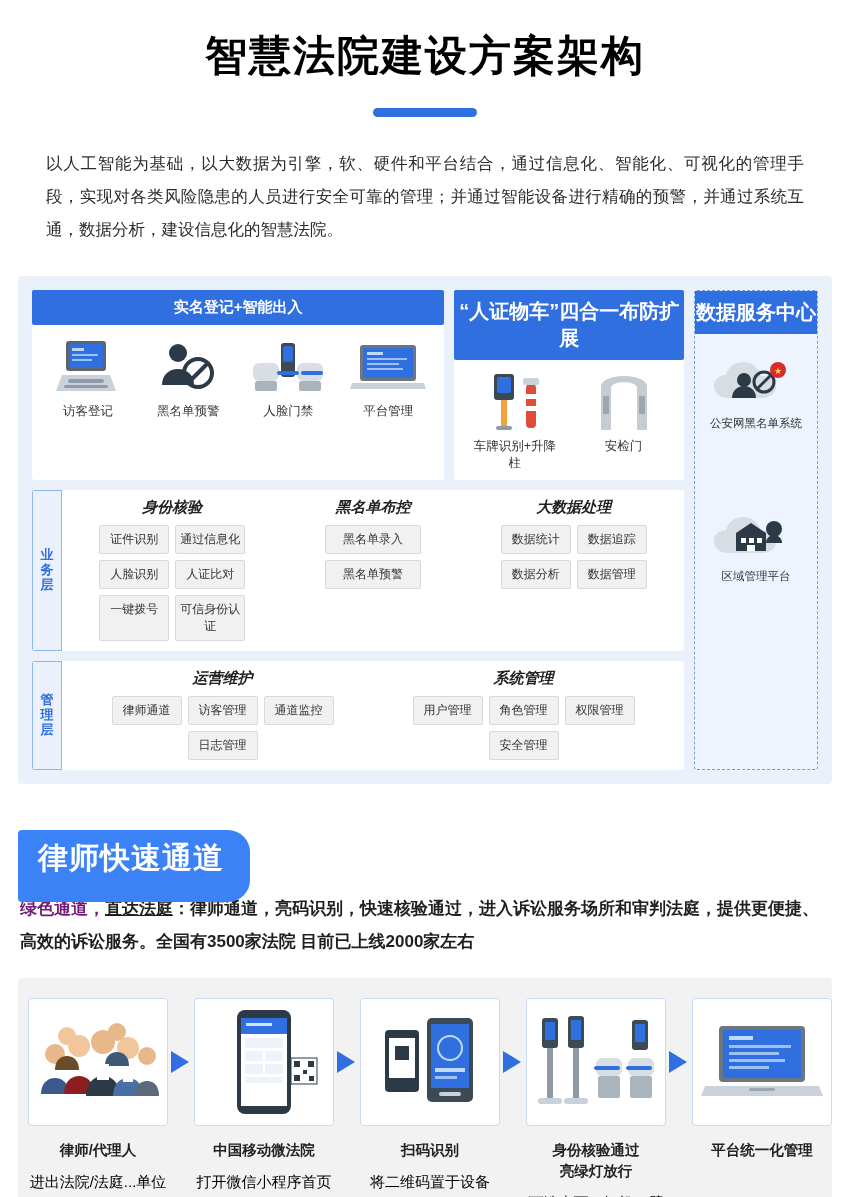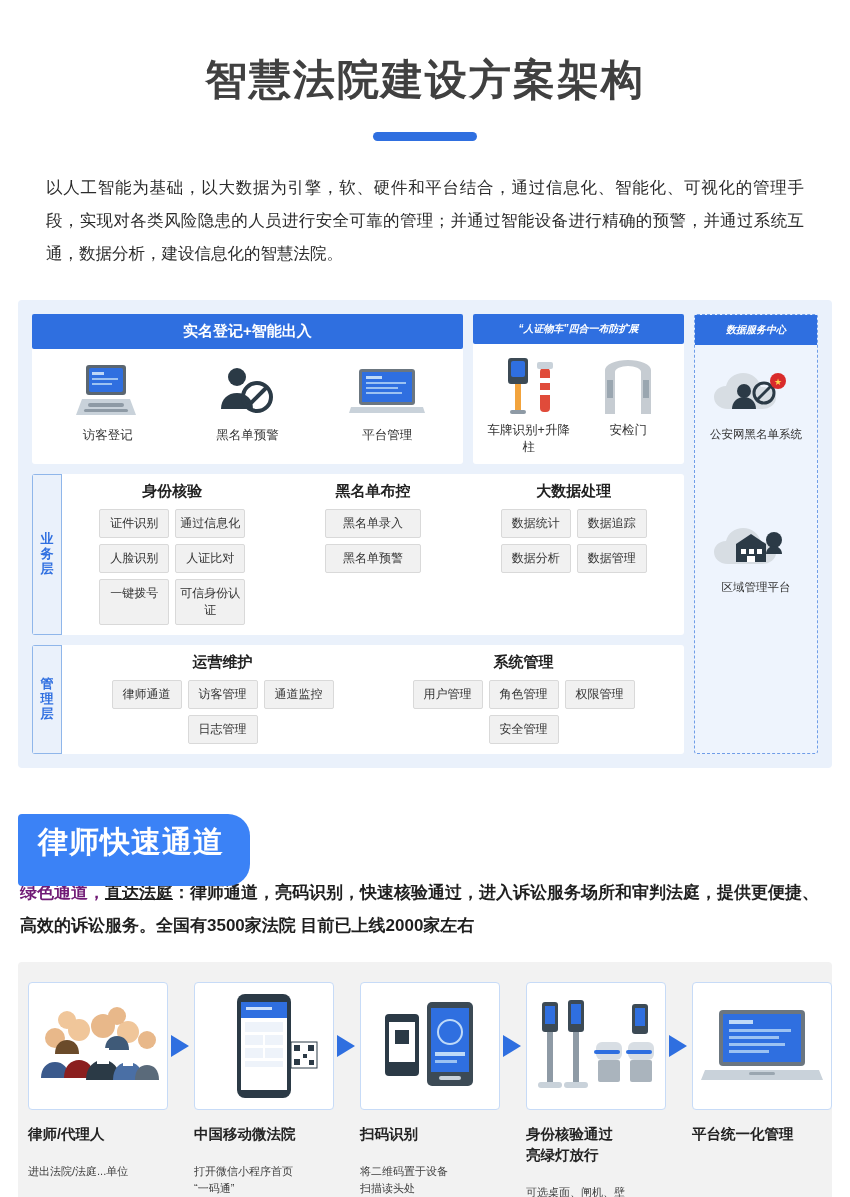"智慧法院建设方案架构" .title { color: #404040 -> #000000; padding-top: 52px -> 28px }
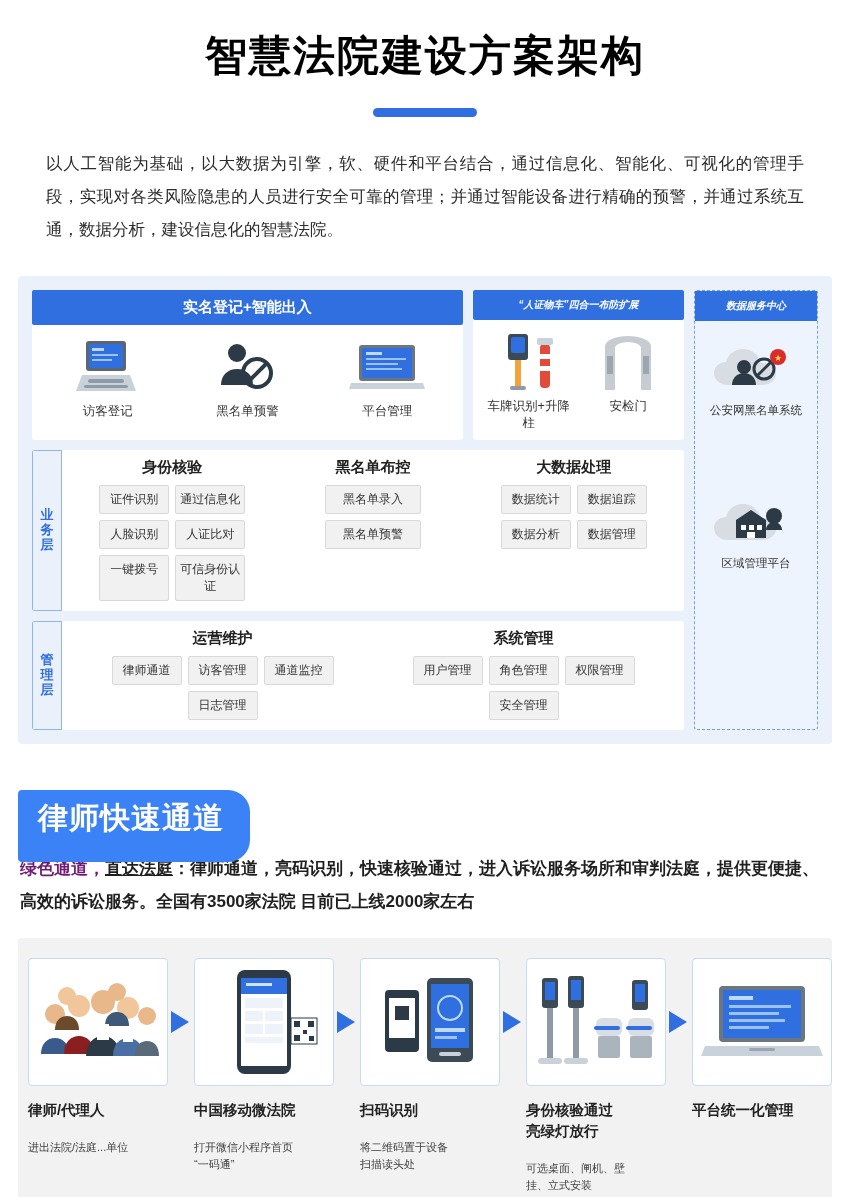"“人证物车”四合一布防扩展" .panel-head.small { font-size: 10px -> 20px; font-style: italic -> none }
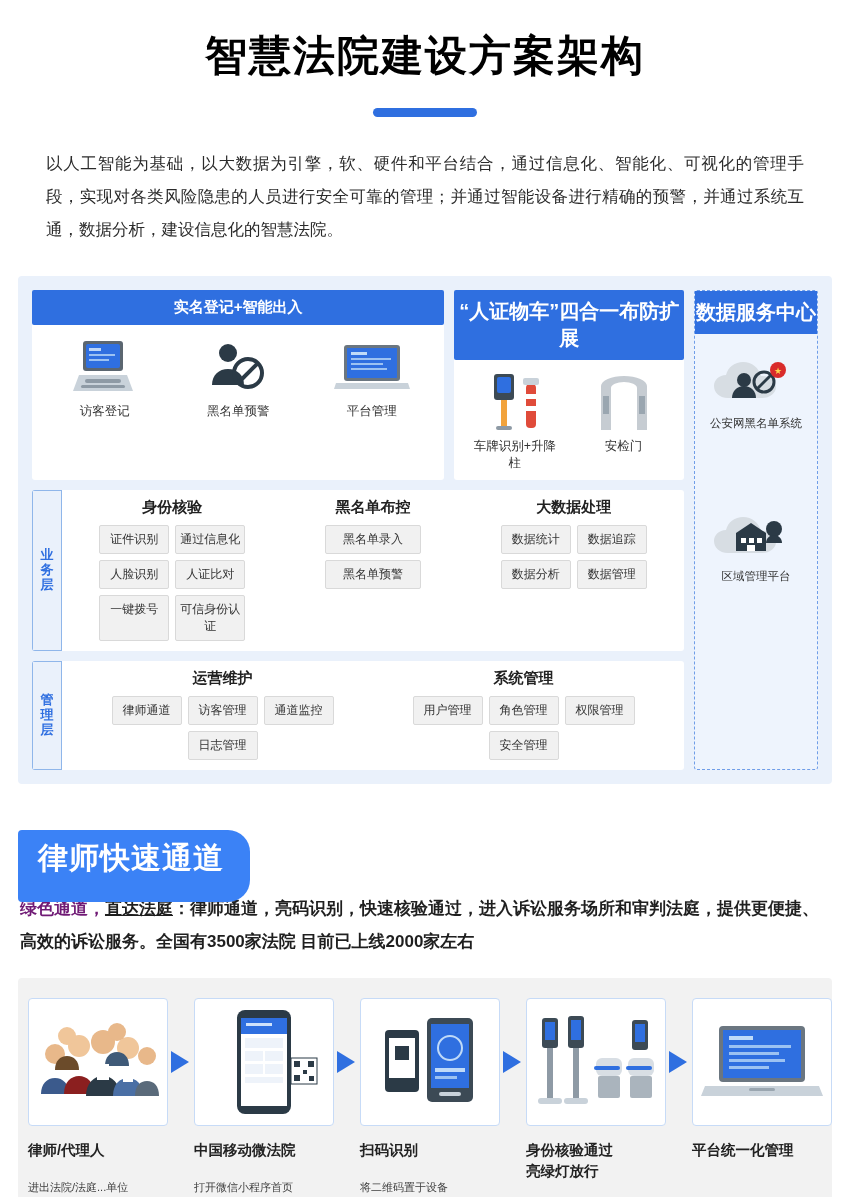"人脸门禁" div.item { html: none -> <div> <div> <svg> <rect></rect> <rect></rect> <rect></rect> <rect></rect> <rect></rect> <rect></rect> <rect></rect> <rect></rect> </svg> </div> <div>人脸门禁</div> </div> }
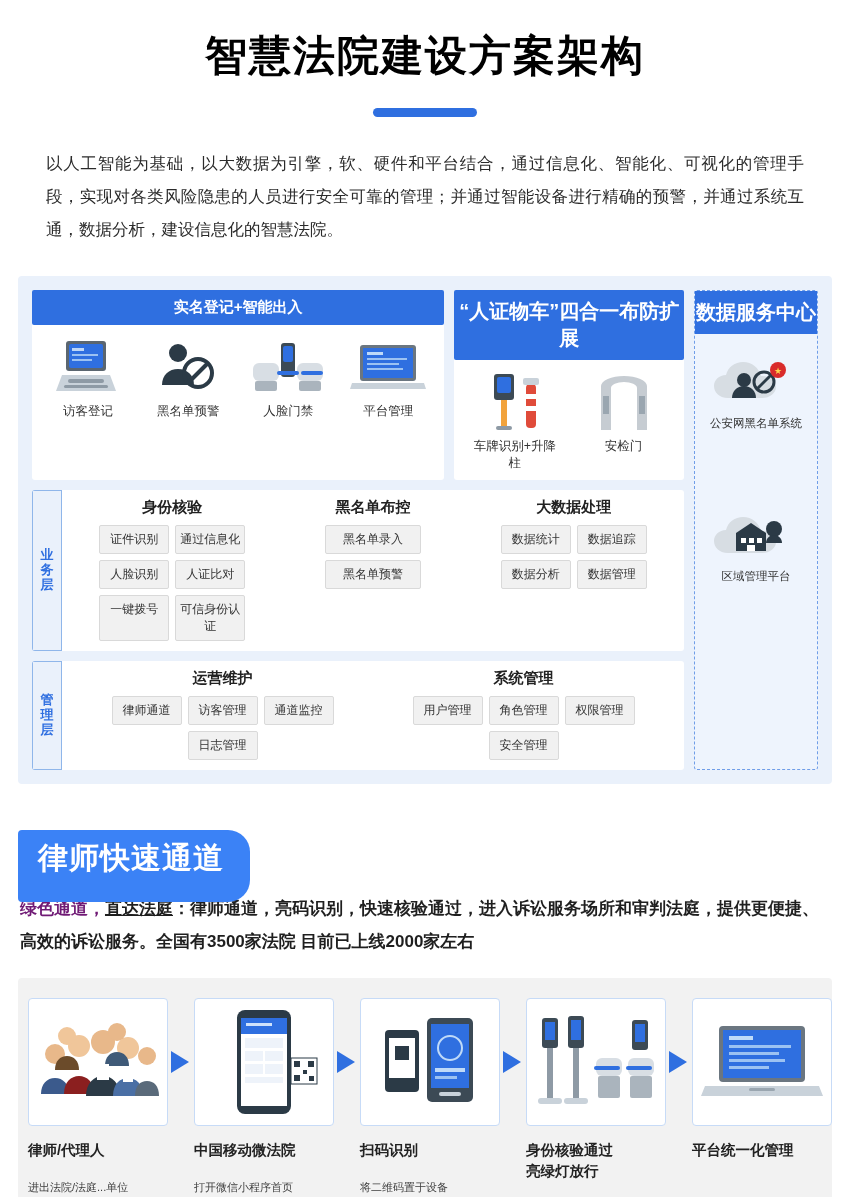"身份核验" .group-title { font-style: none -> italic }
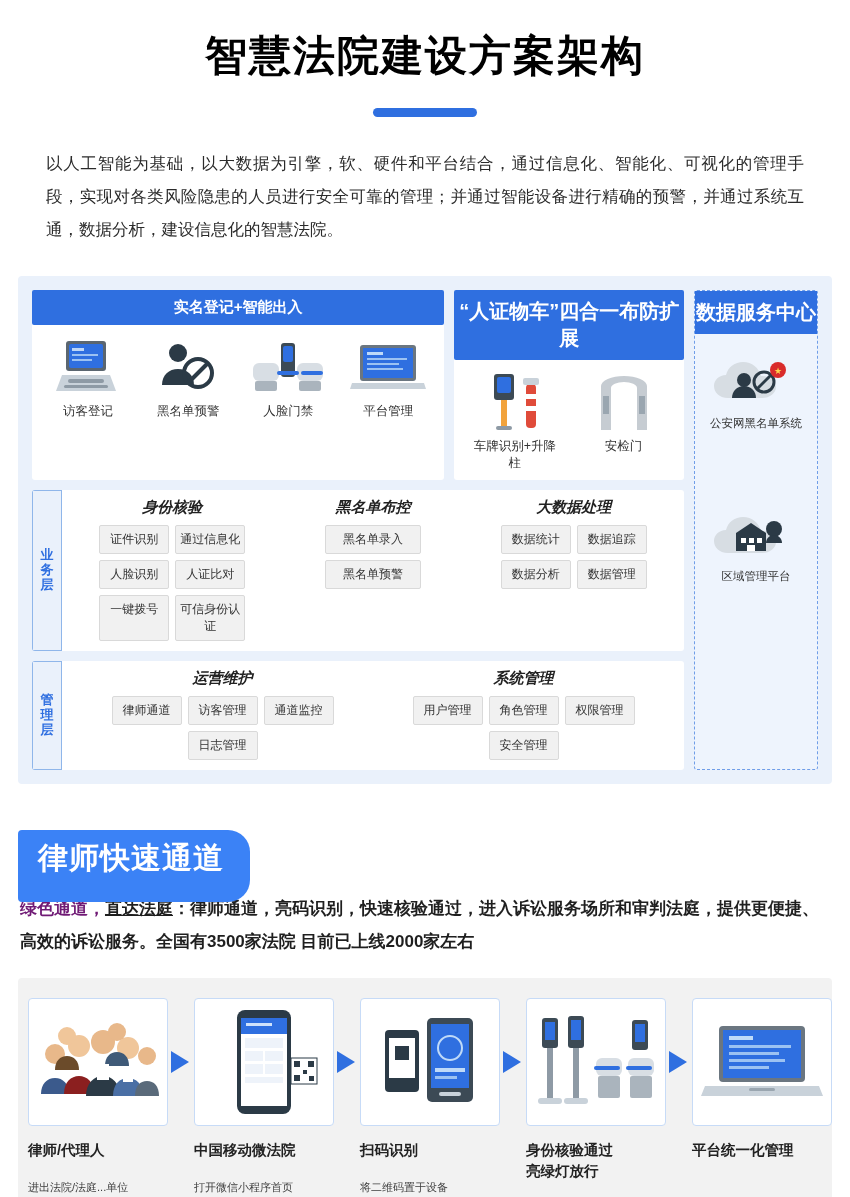"律师/代理人" .step { text-align: left -> center }
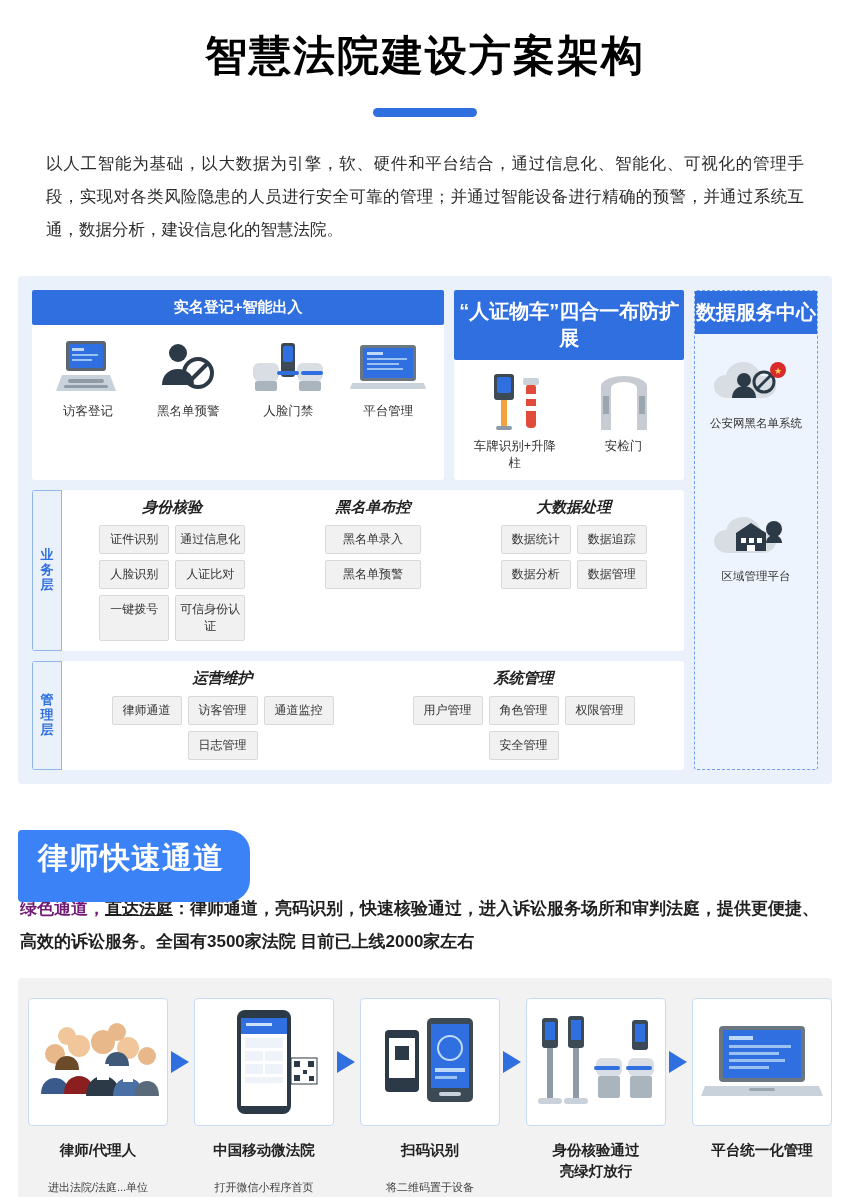"进出法院/法庭...单位" .step-desc { color: #404040 -> #000000; font-size: 11px -> 15px; margin-top: 18px -> 10px }
